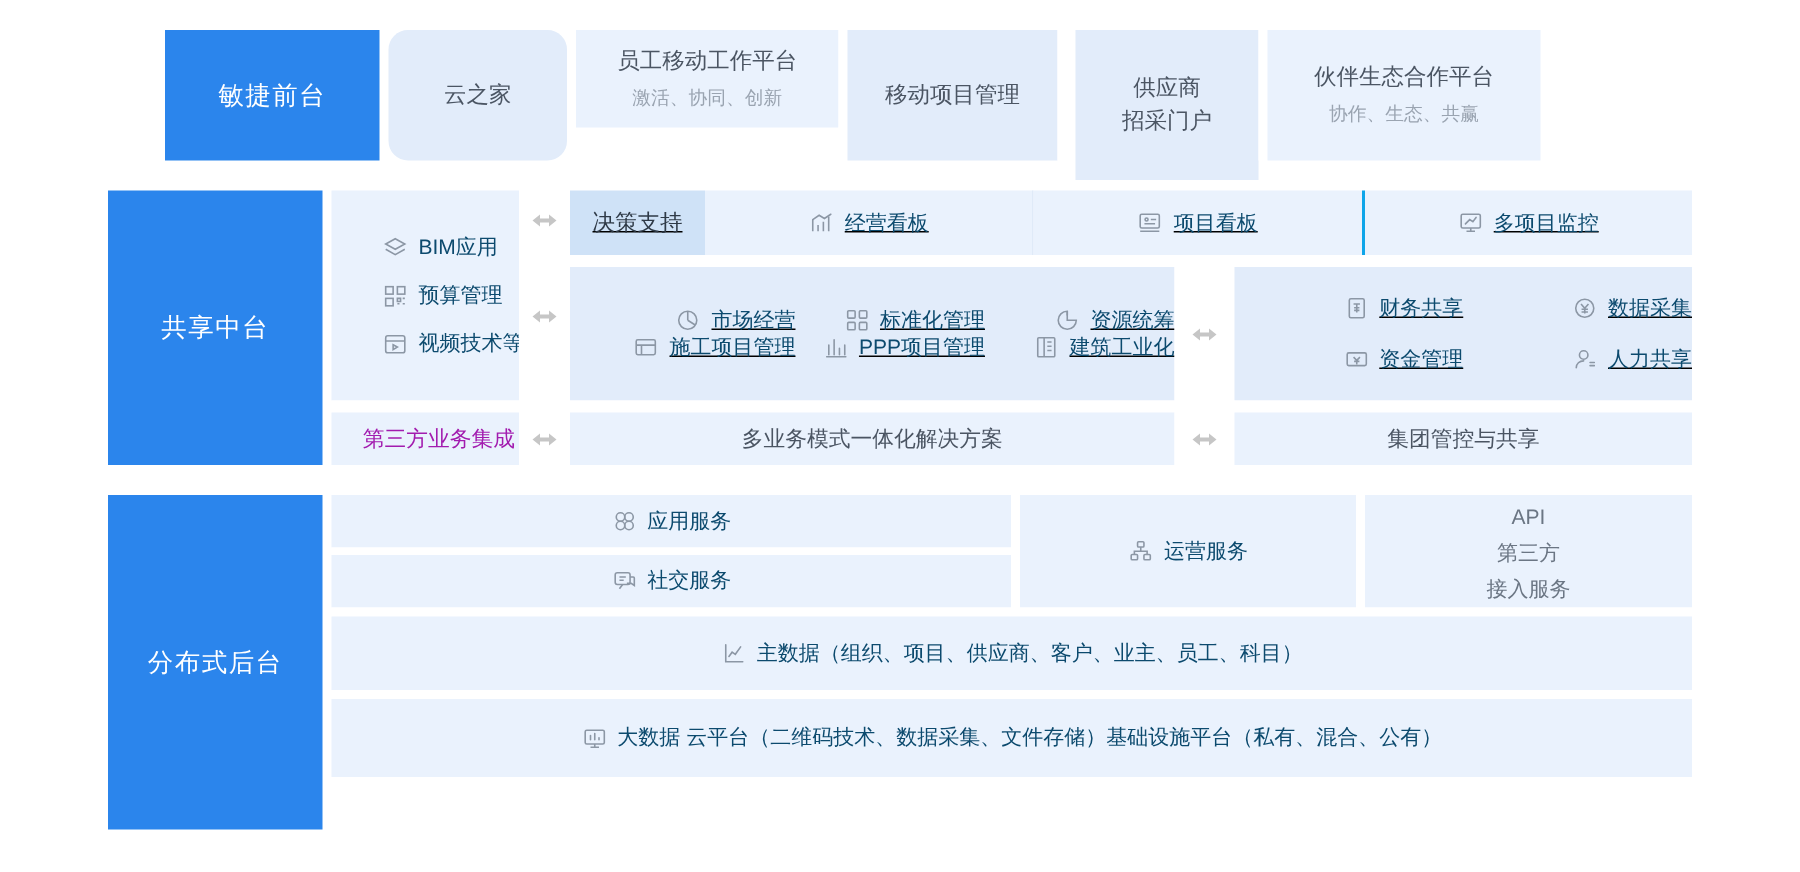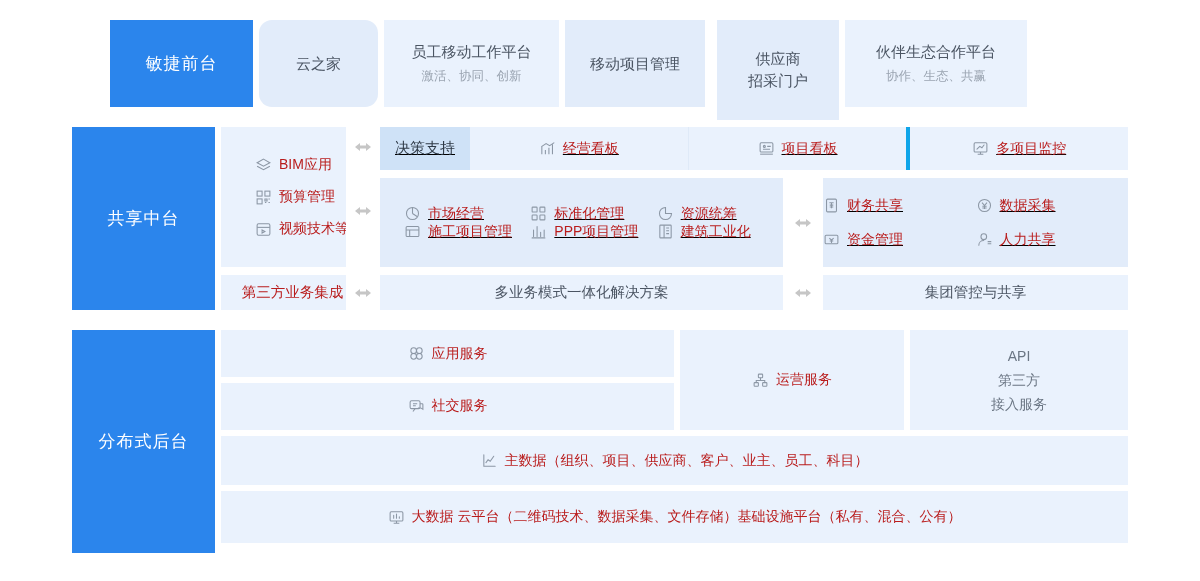"员工移动工作平台" div.top-cell { height: 87px -> 65px }
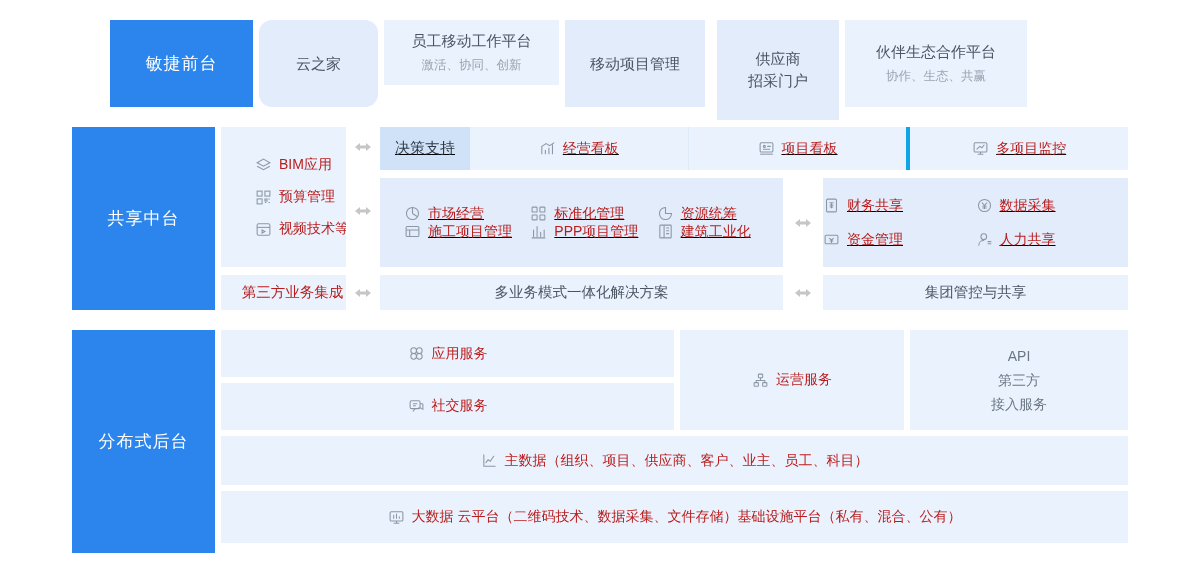"经营看板" .icon-item { color: #b91c1c -> #0c4a6e; justify-content: flex-start -> flex-end }
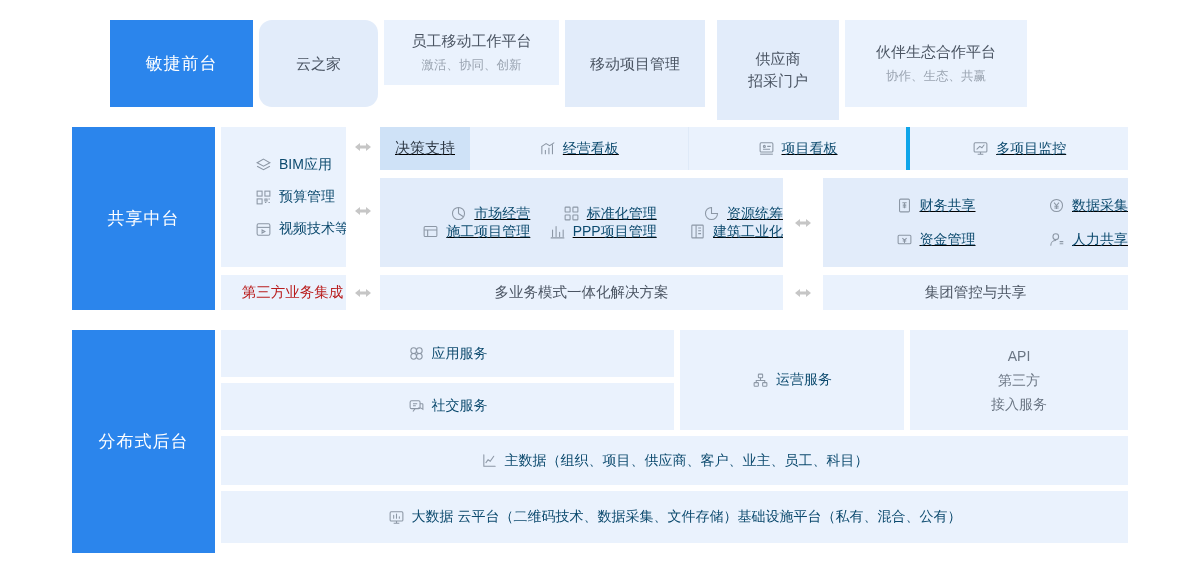"项目看板" div.cell { border-right: 4px solid #0ea5e9 -> 2px solid #0ea5e9 }
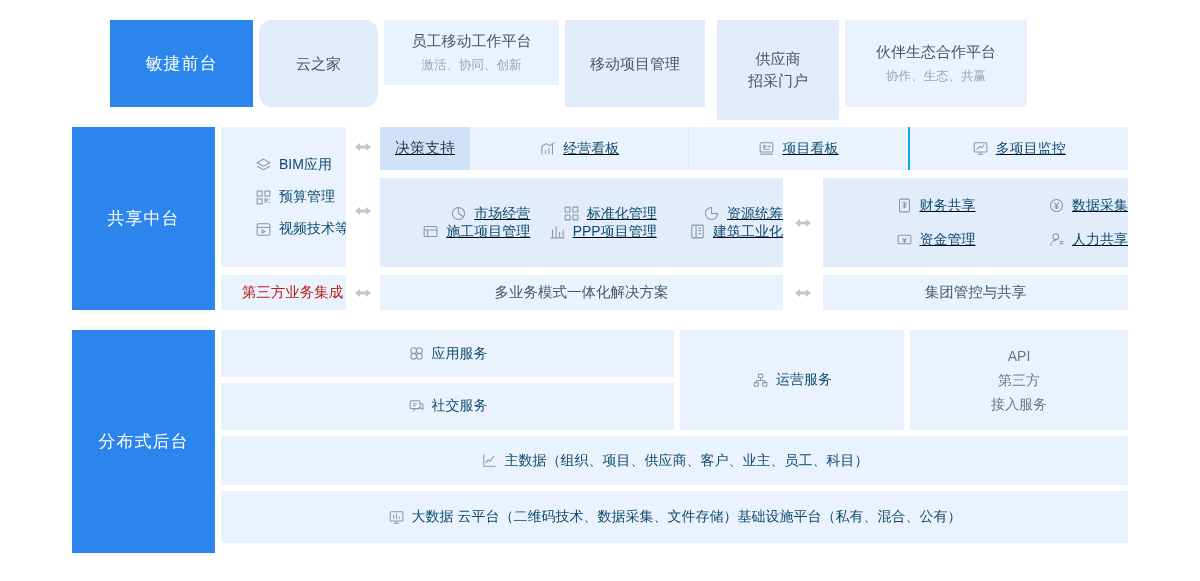"第三方业务集成" div.cell { color: #b91c1c -> #a21caf }
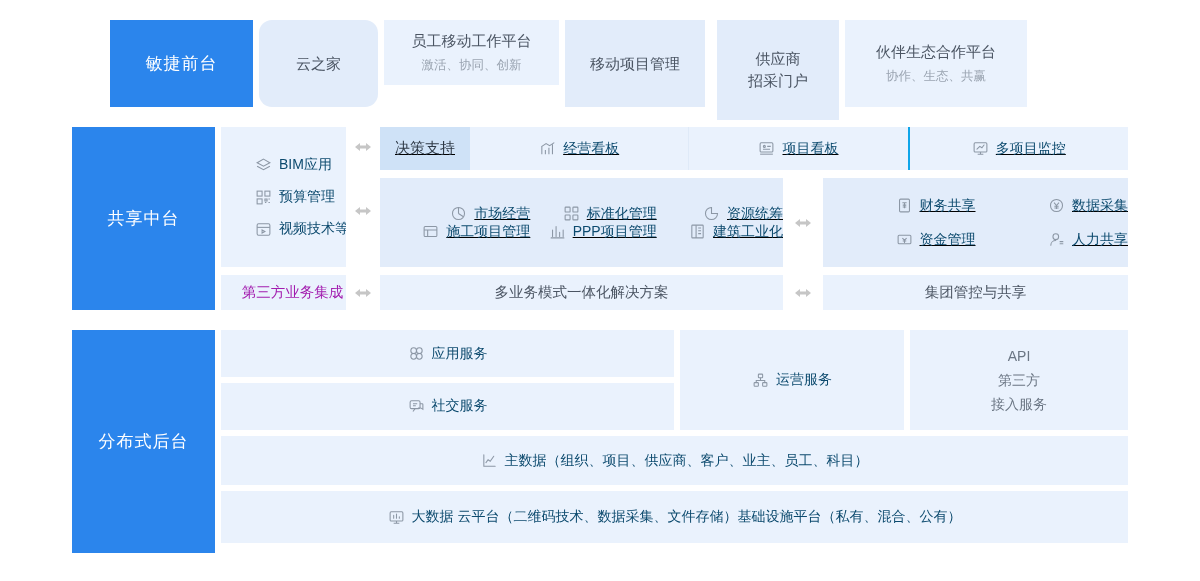"应用服务" div.bot-row { height: 100px -> 75px }
